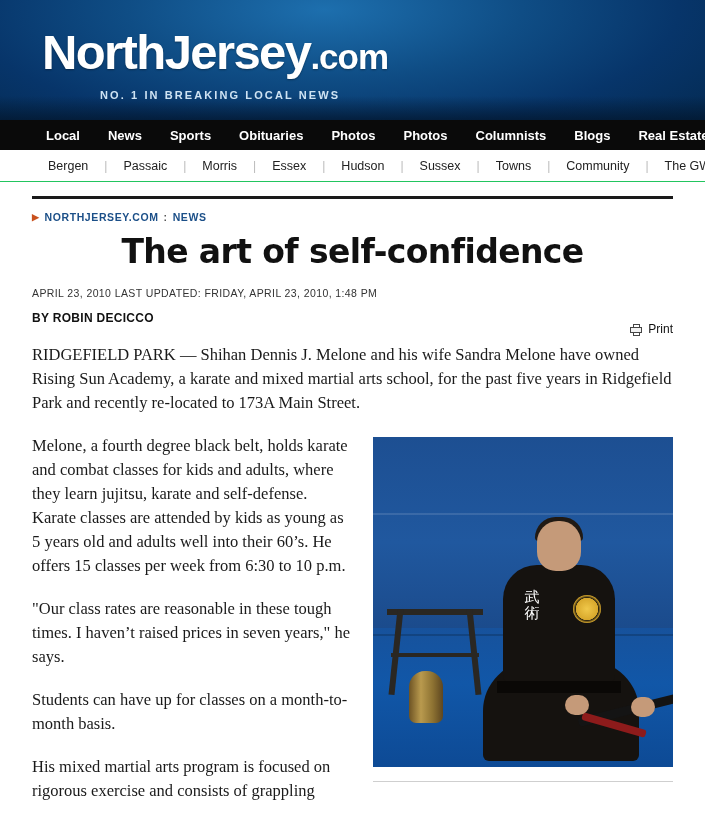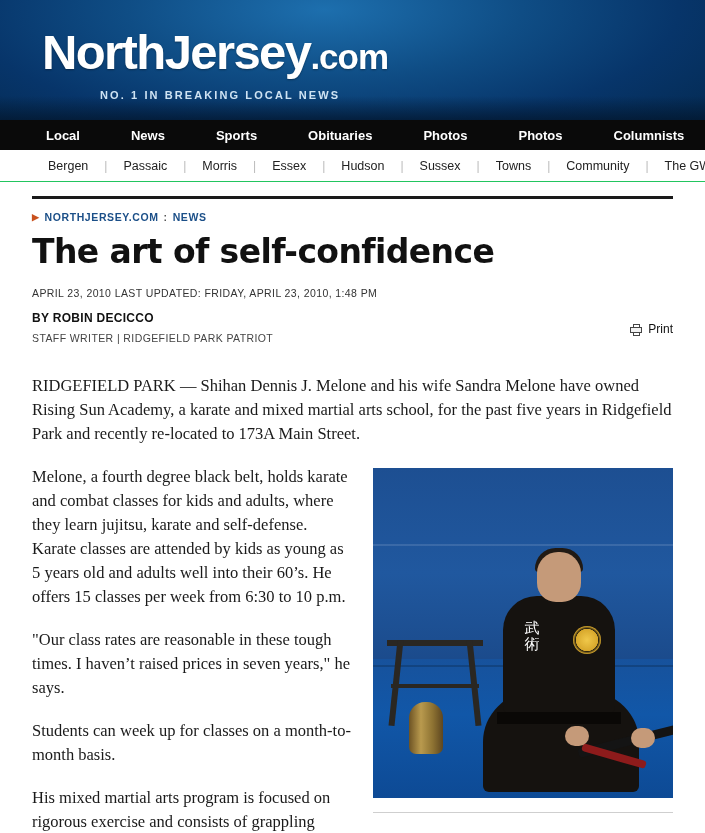"Local" .nav-primary { gap: 23px -> none }
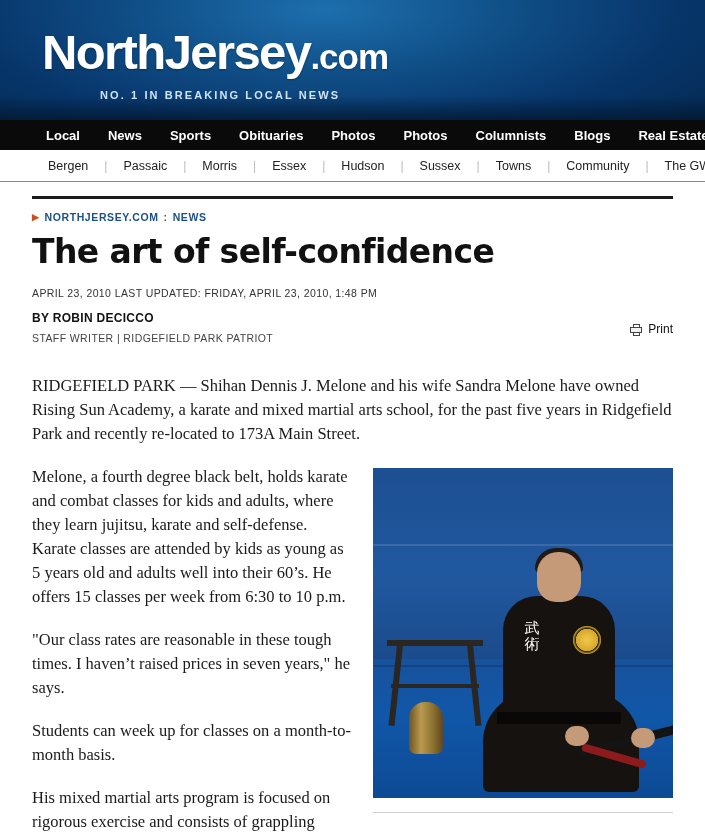"The art of self-confidence" .headline { text-align: none -> center }
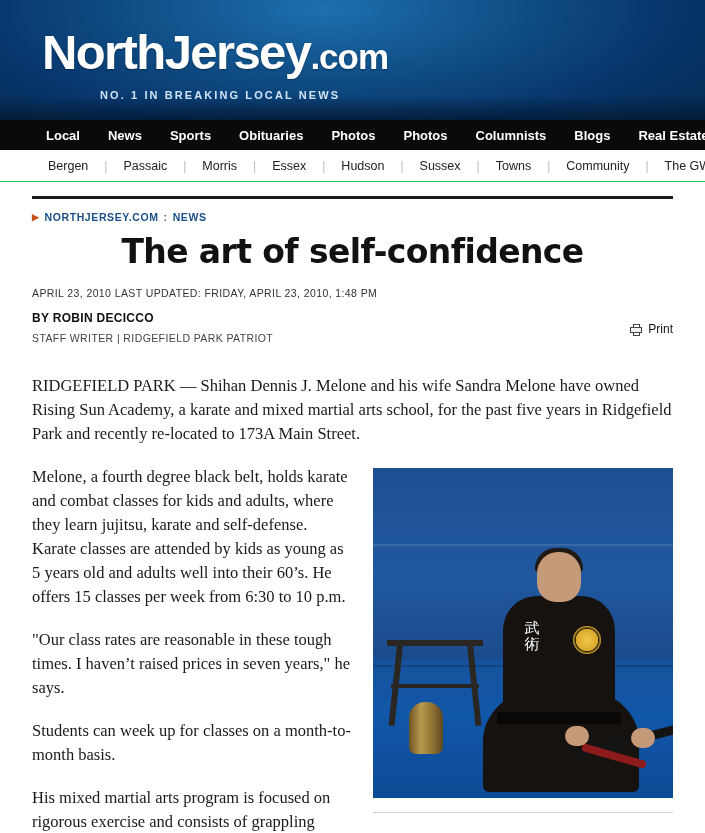"STAFF WRITER | RIDGEFIELD PARK" div.byline-sub { html: <div>STAFF WRITER | RIDGEFIELD PARK PATRIOT</div> -> none }
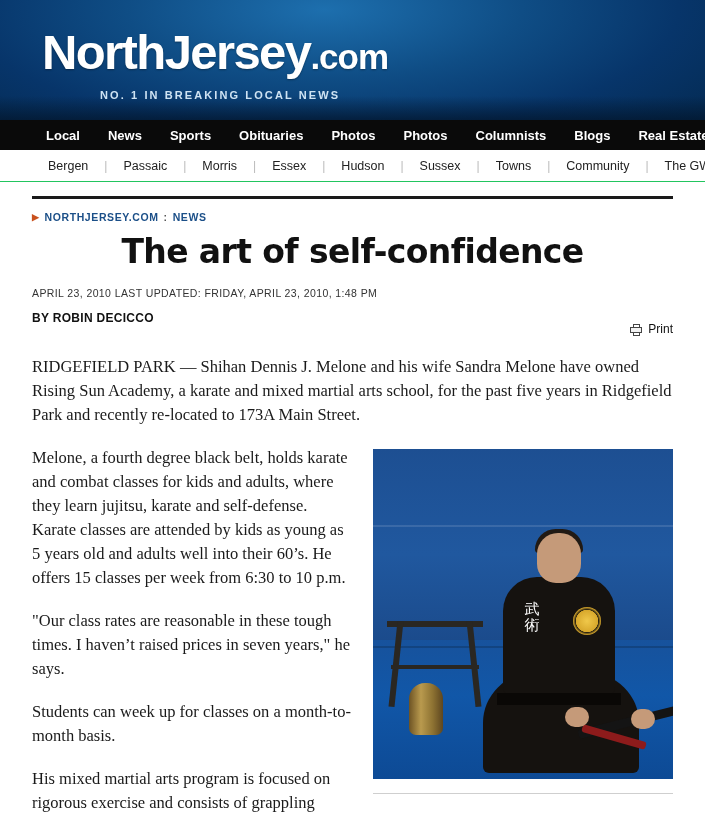"RIDGEFIELD PARK — Shihan Dennis" .article-body { margin-top: 30px -> 18px }
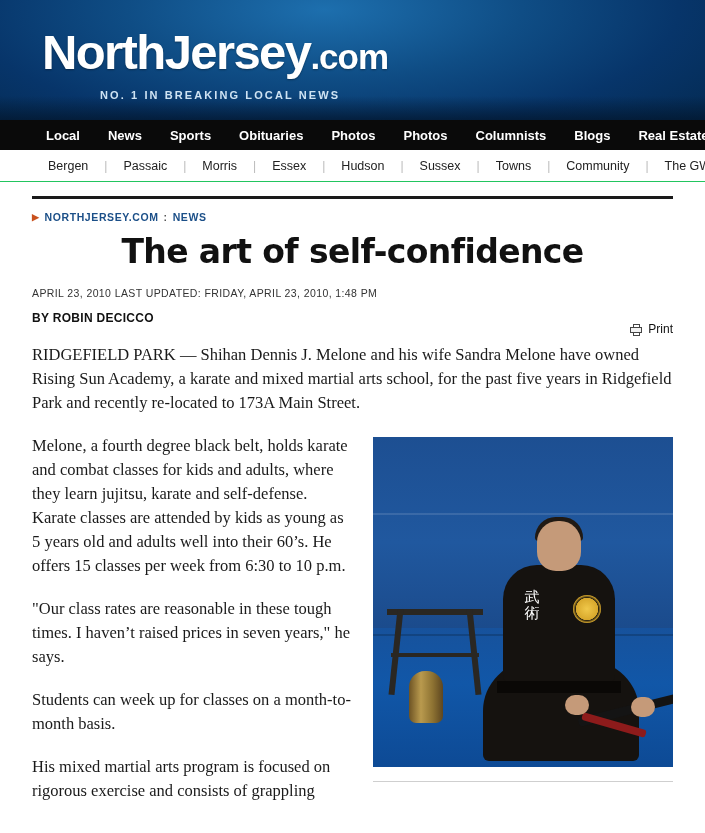"Students can week up for" p { text: week -> have }
